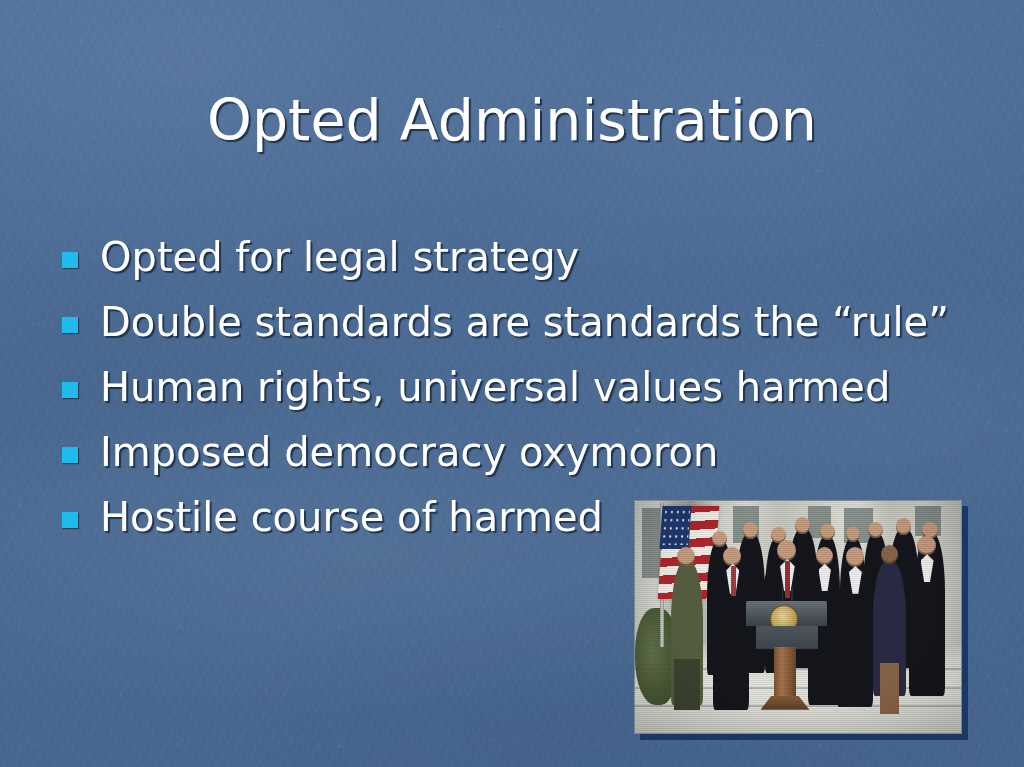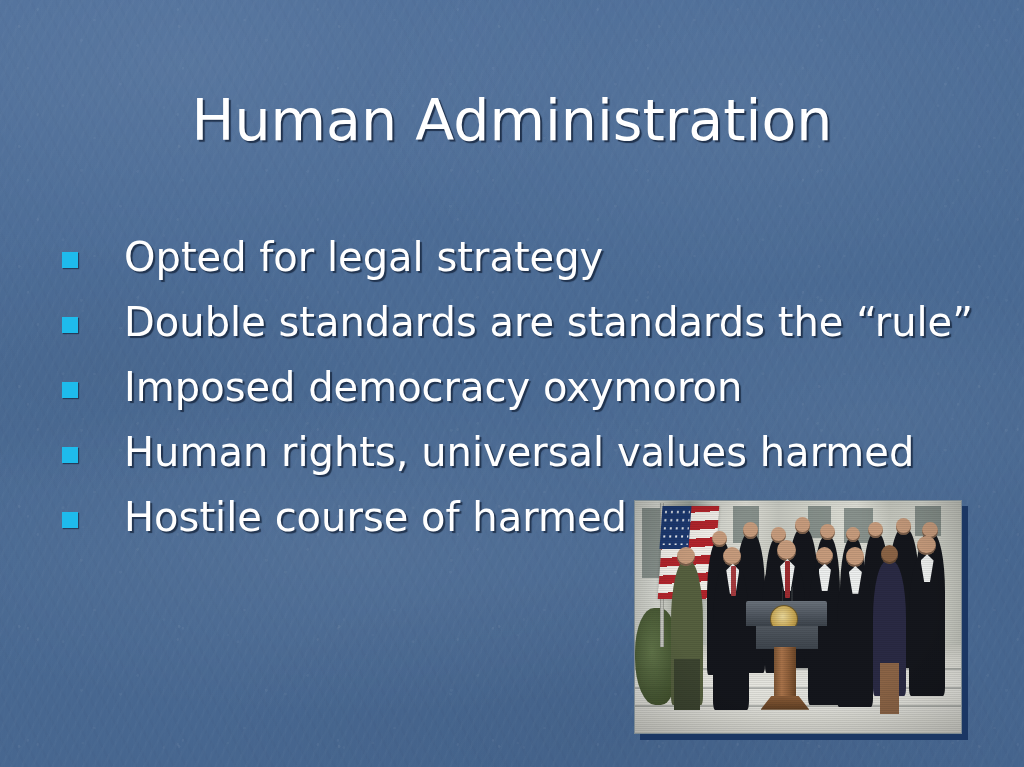"Human Administration" div.title { text: Human -> Opted }
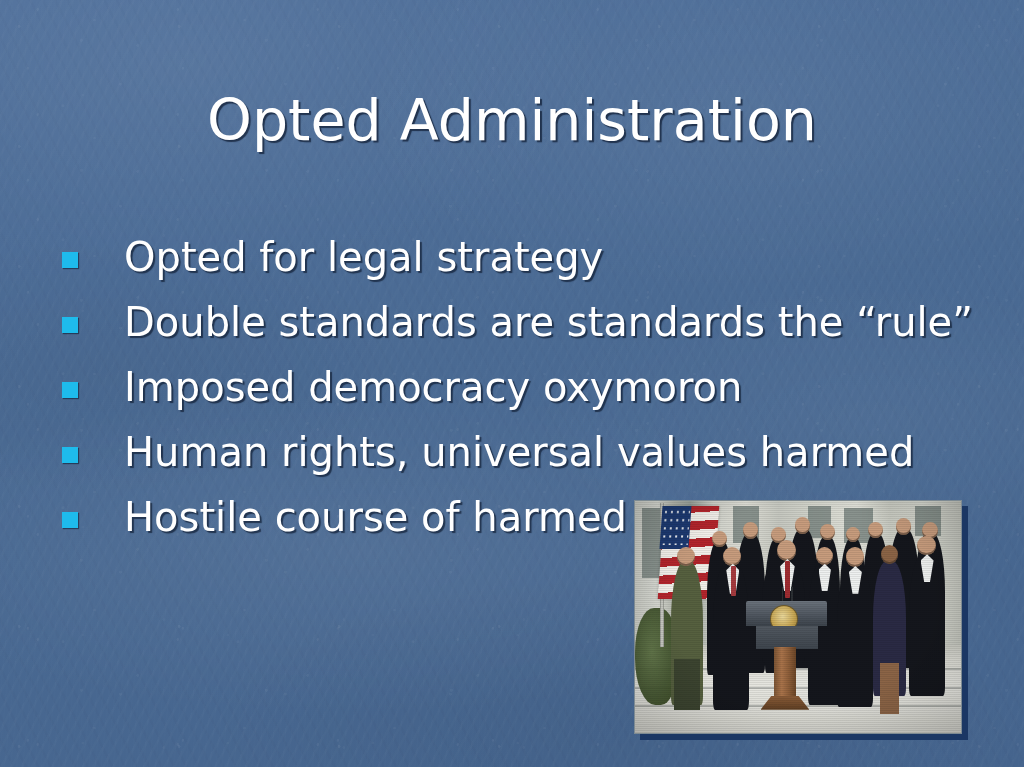"Opted for legal strategy" .bullet-row { gap: 24px -> none }
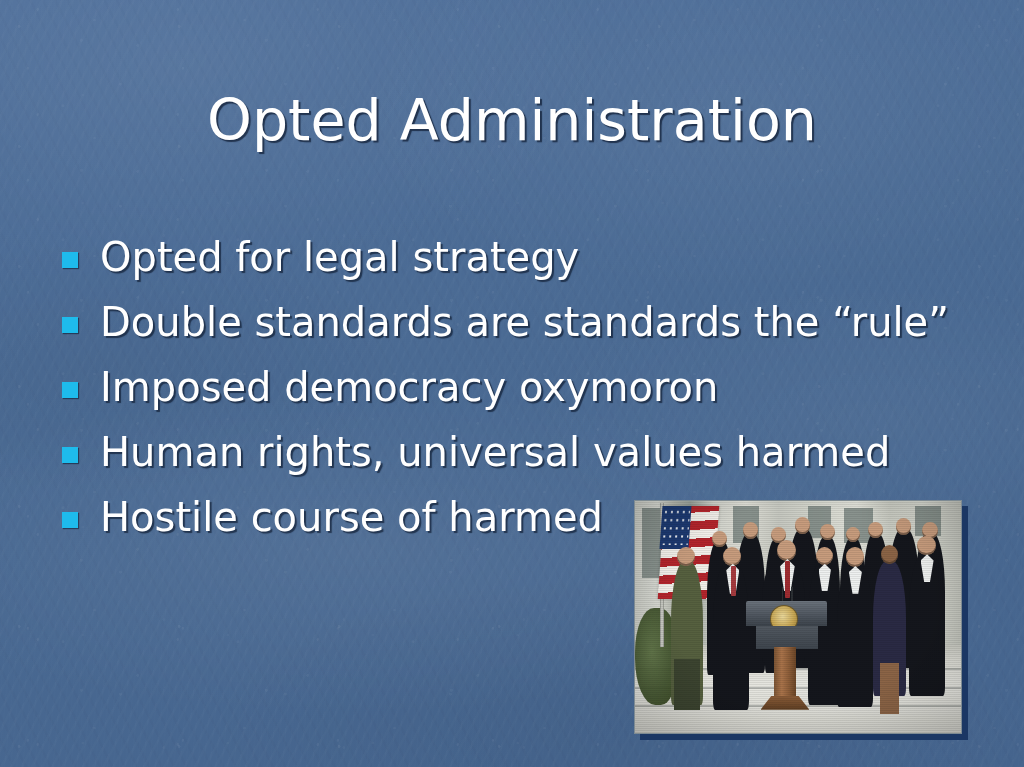"Imposed democracy oxymoron" div.bullet-row { order: before "Human rights, universal values harmed" -> after "Human rights, universal values harmed" }
